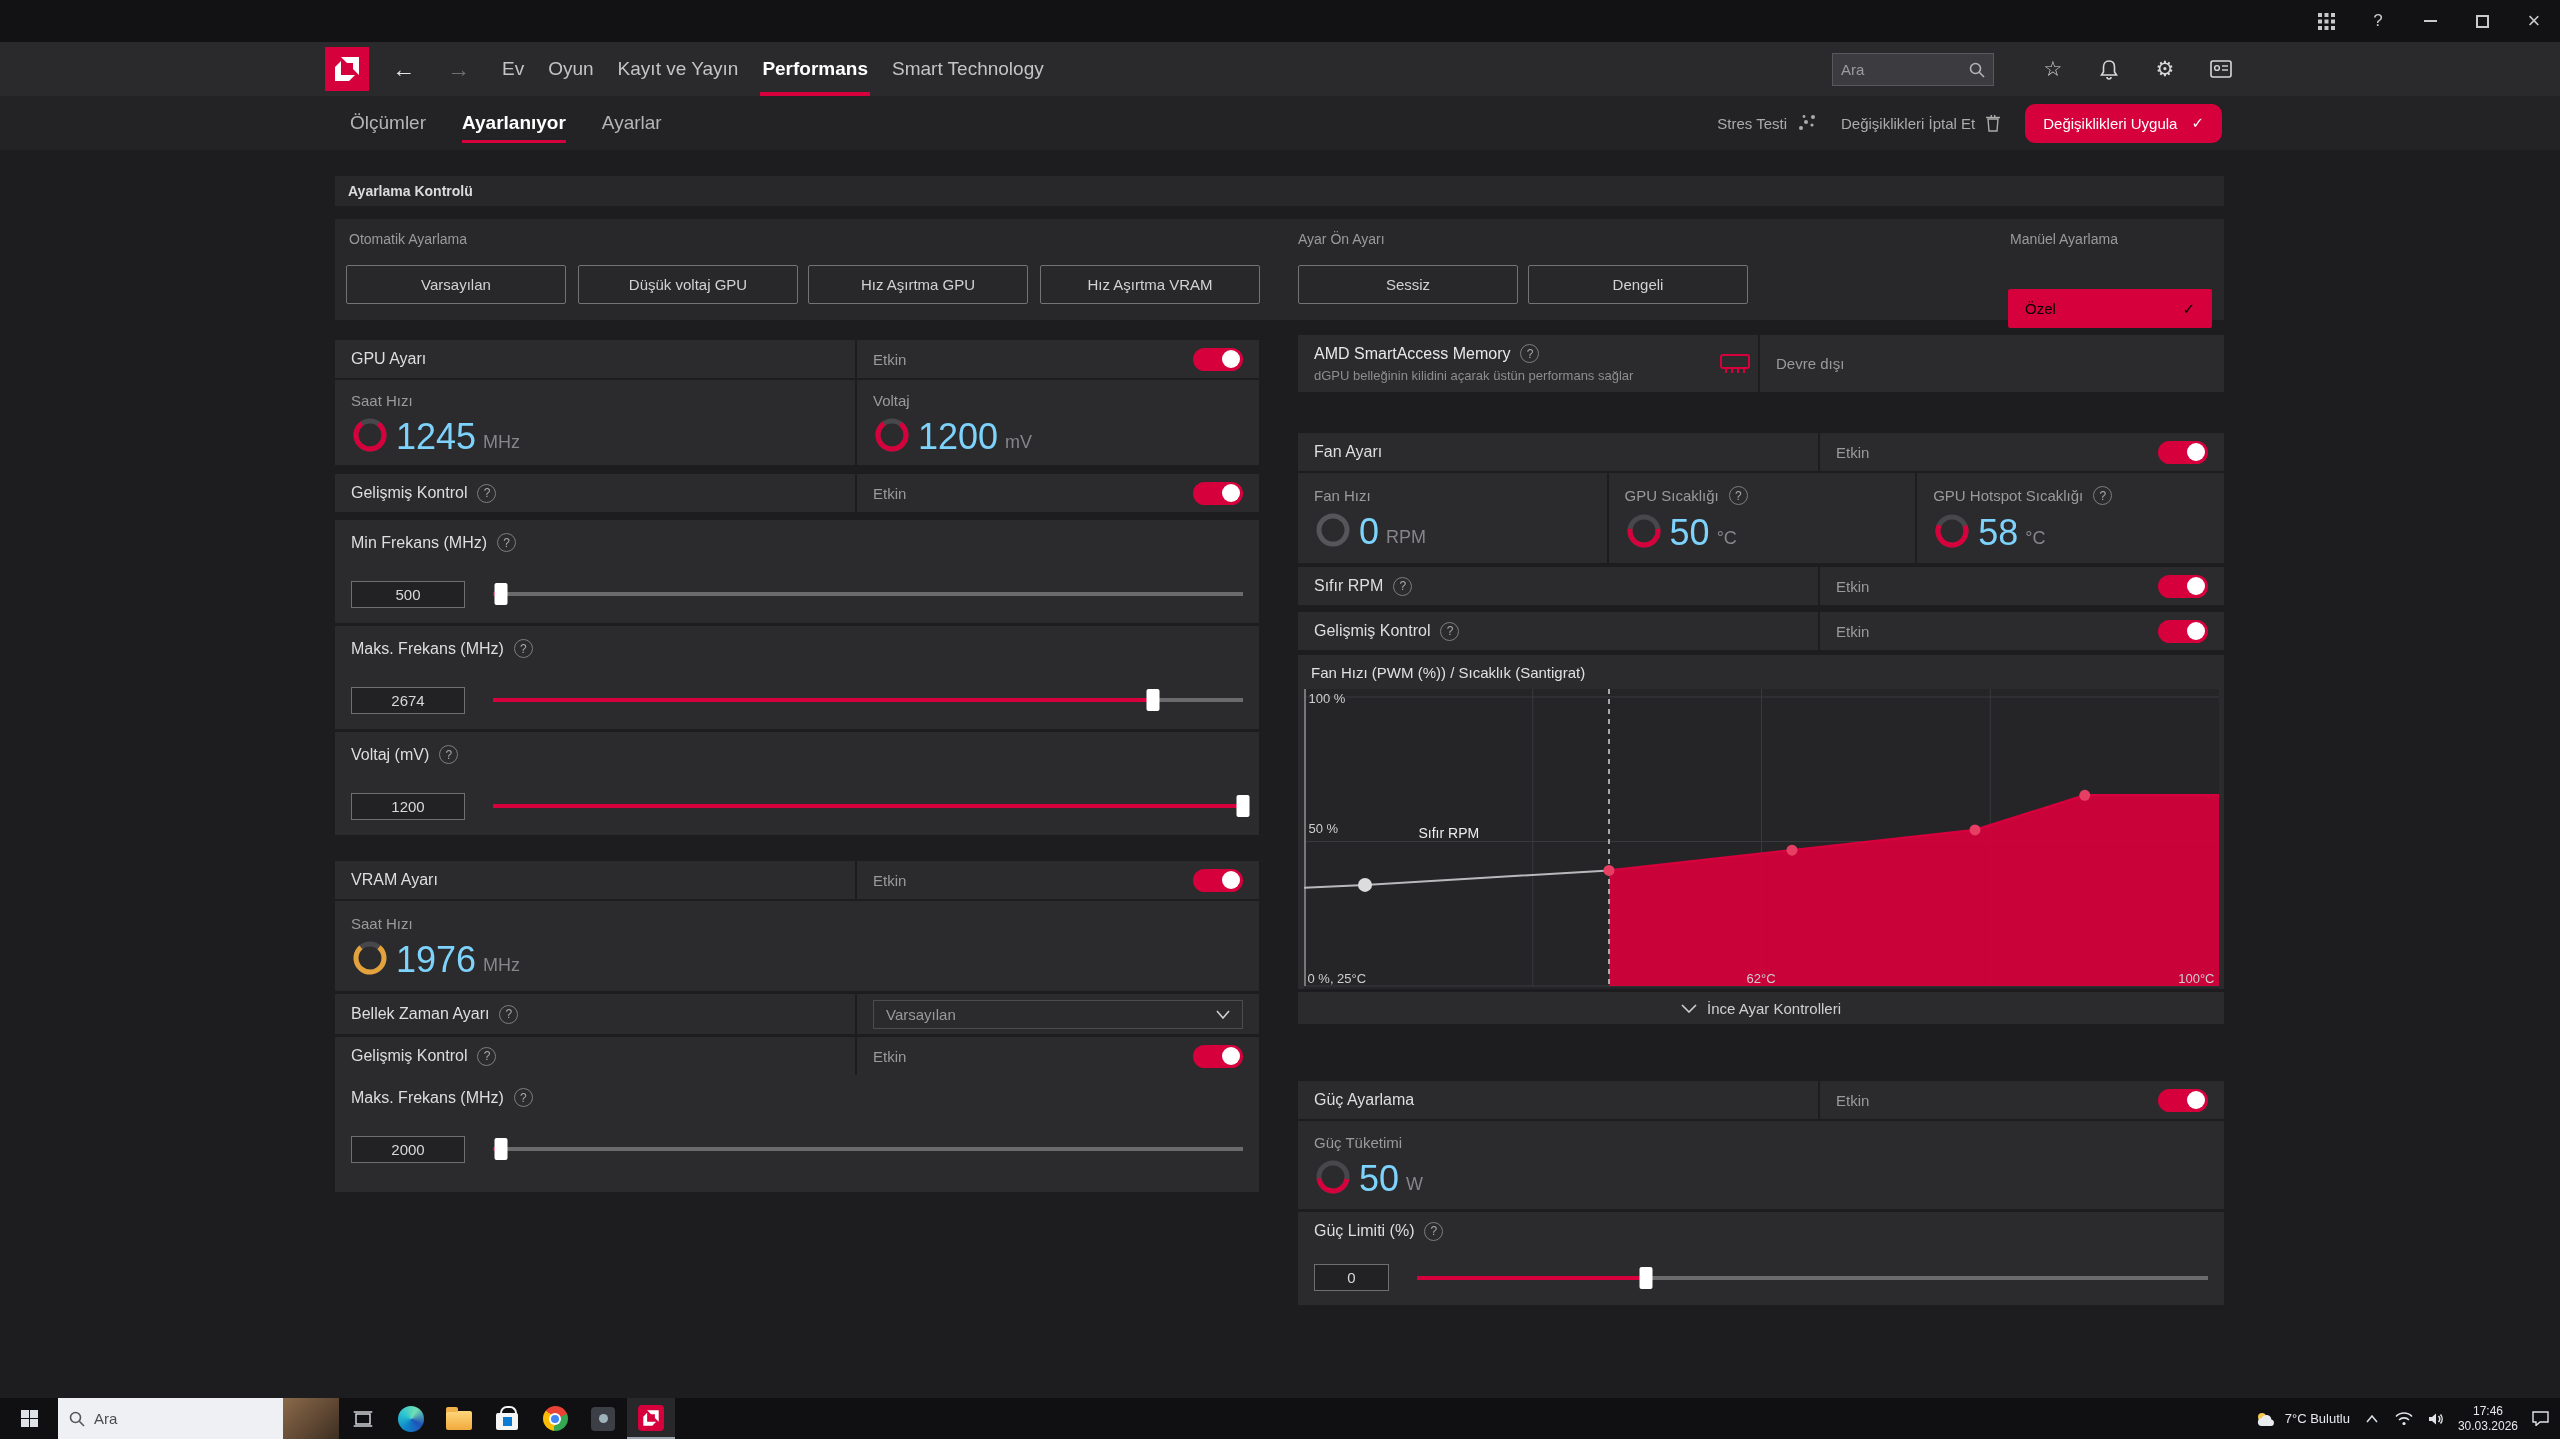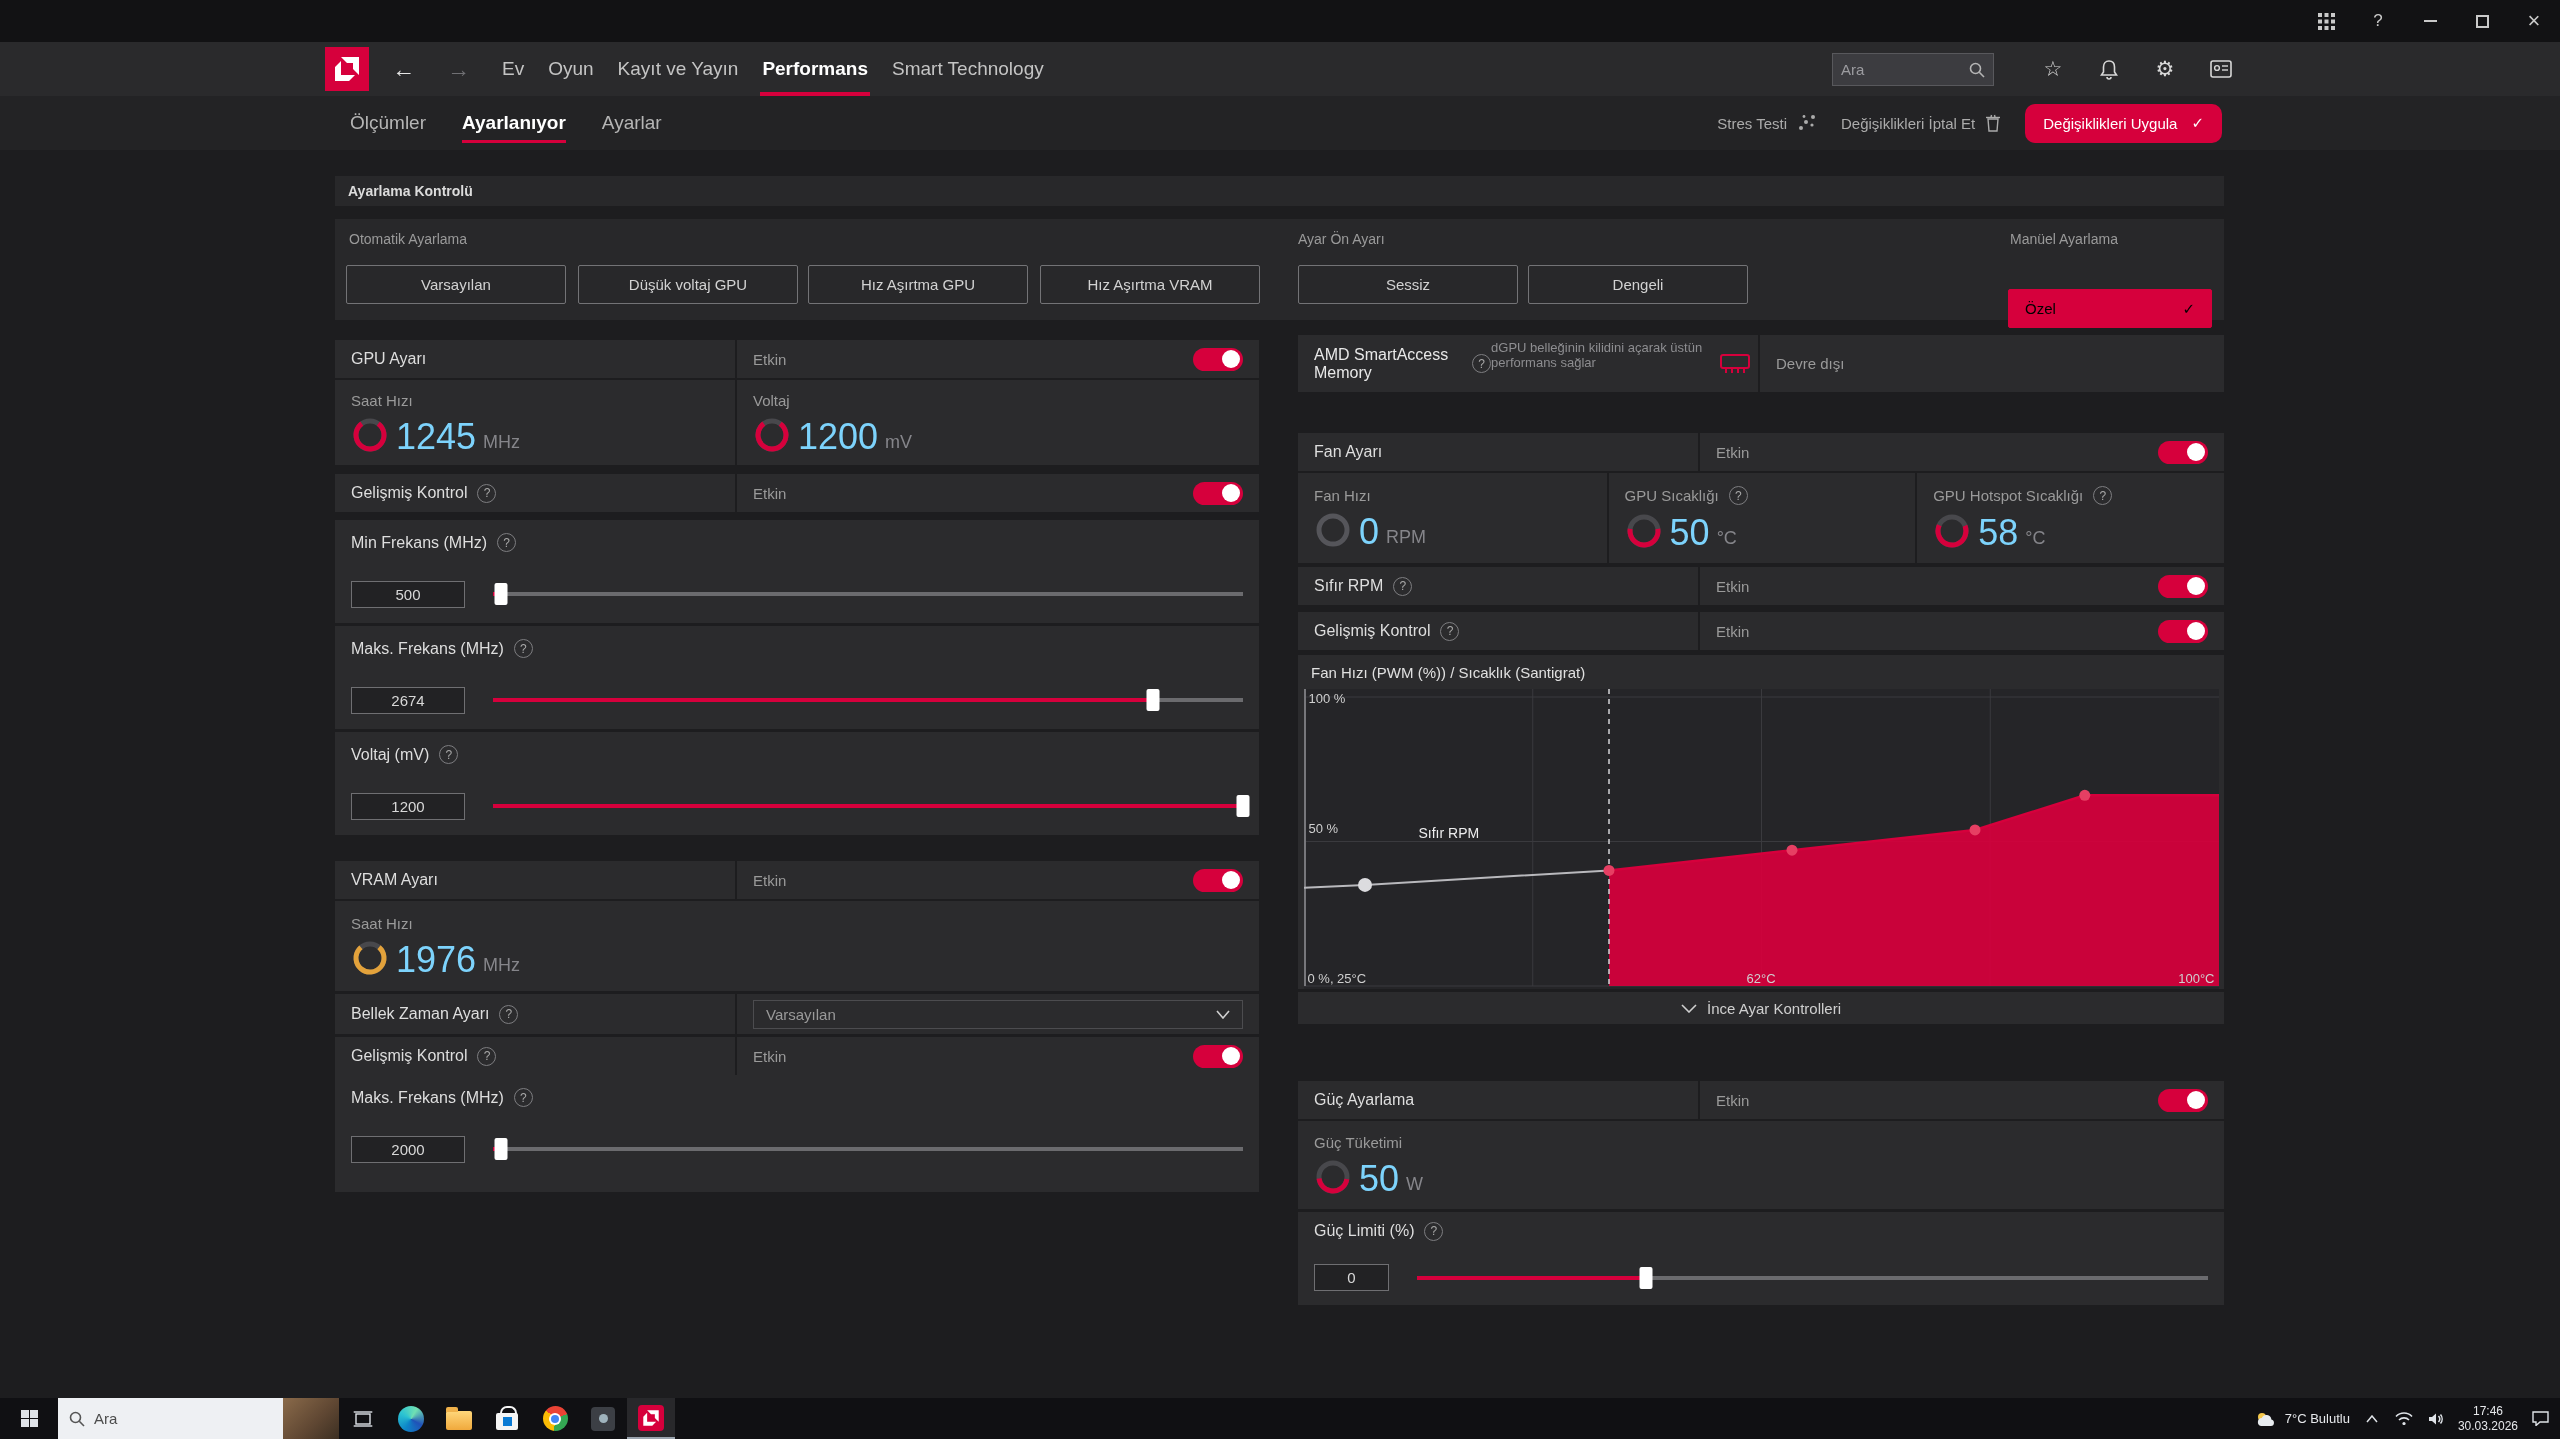"GPU Ayarı" .c1 { width: 400px -> 520px }
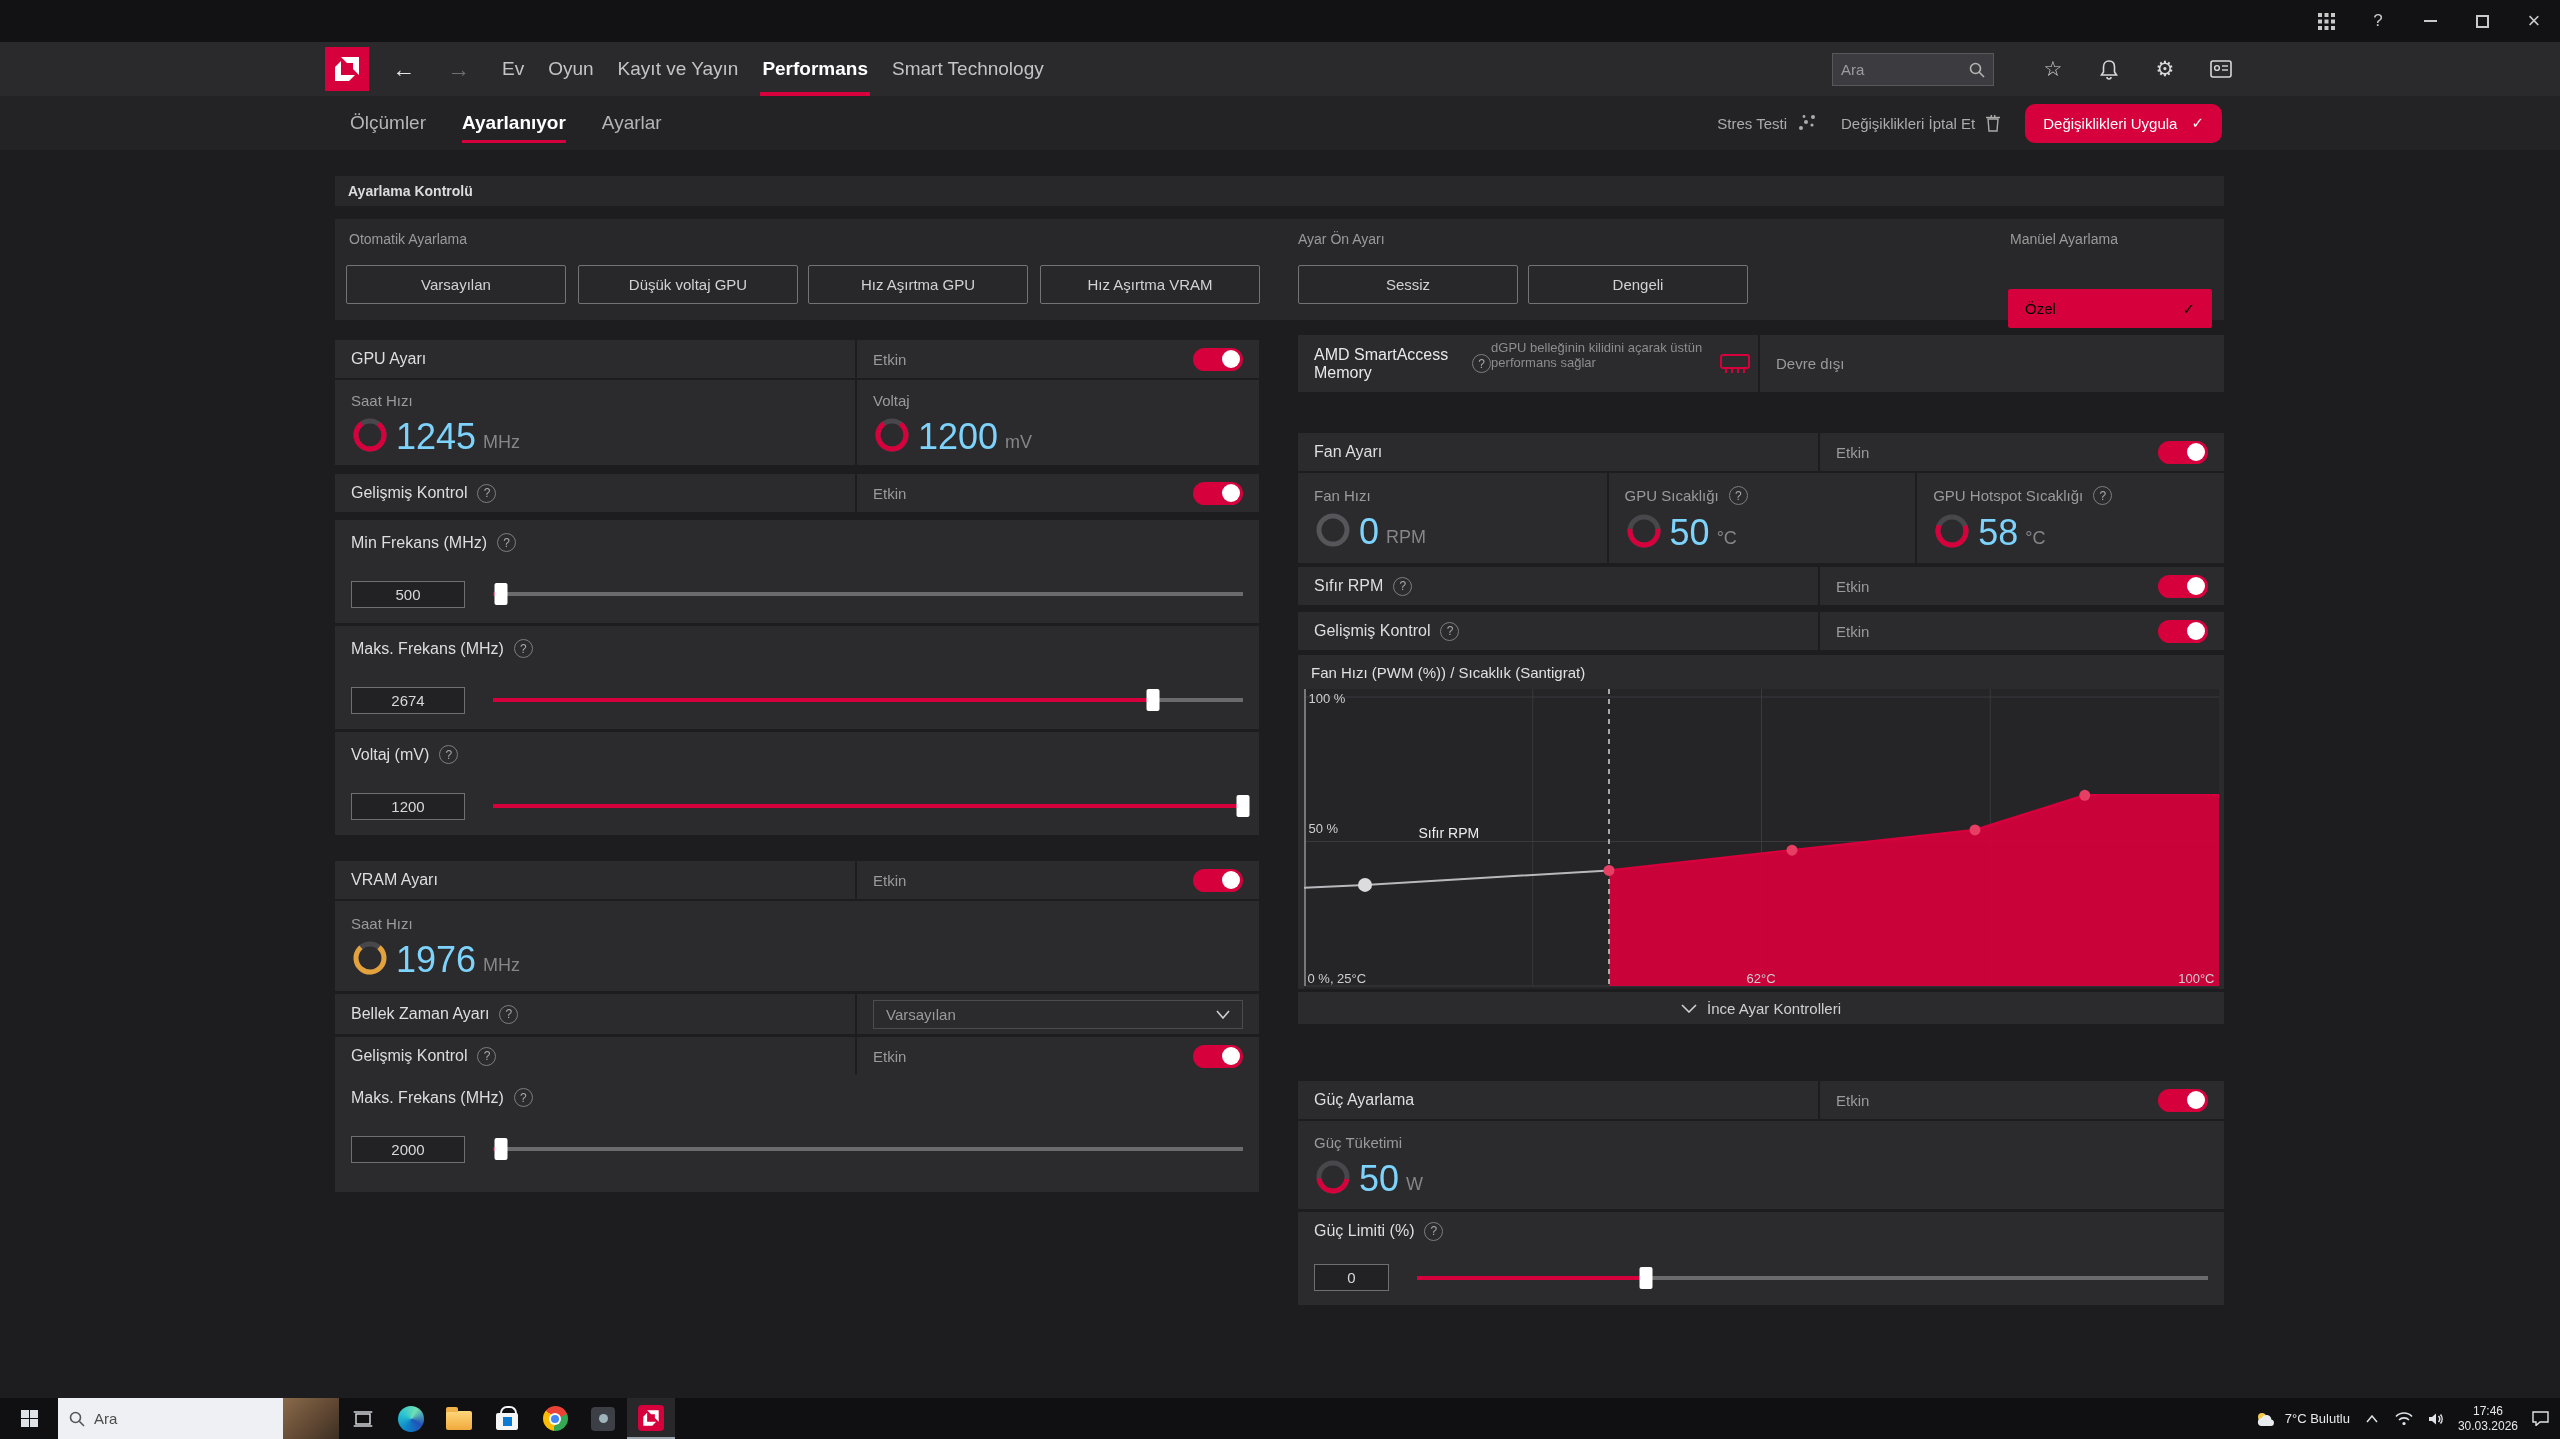"AMD SmartAccess Memory" .sam-left { flex-direction: row -> column }
